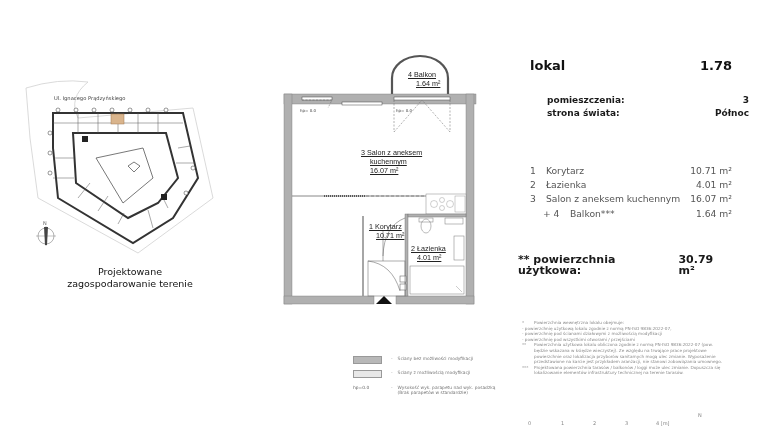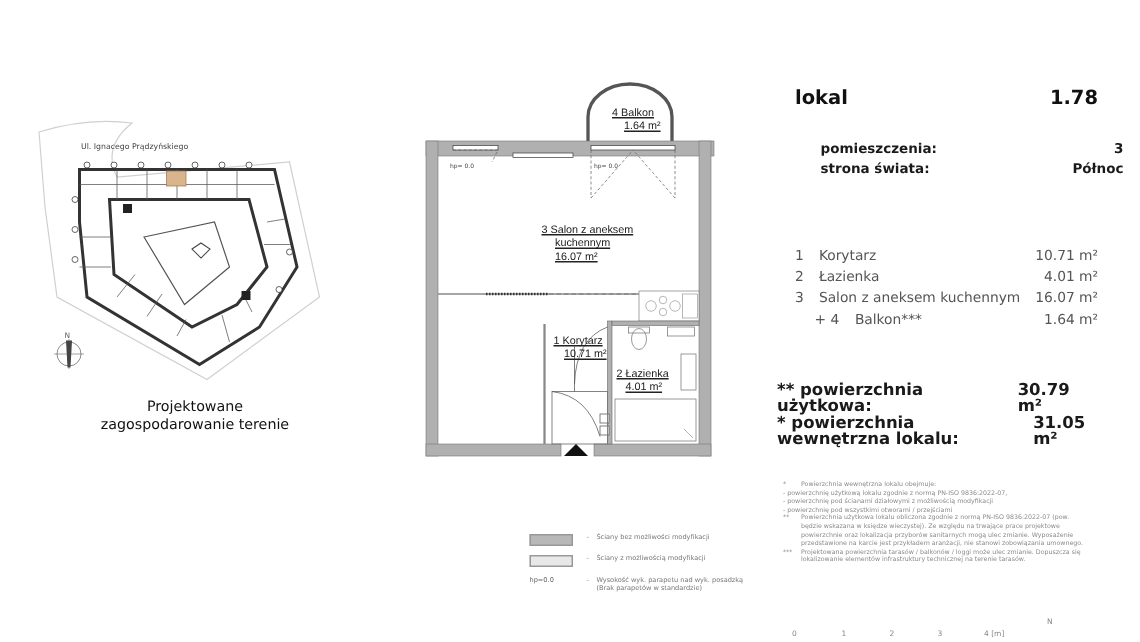"* powierzchnia wewnętrzna lokalu:" div.tot-row { html: <div> <span>* powierzchnia wewnętrzna lokalu:</span> <span>31.05 m²</span> </div> -> none }
